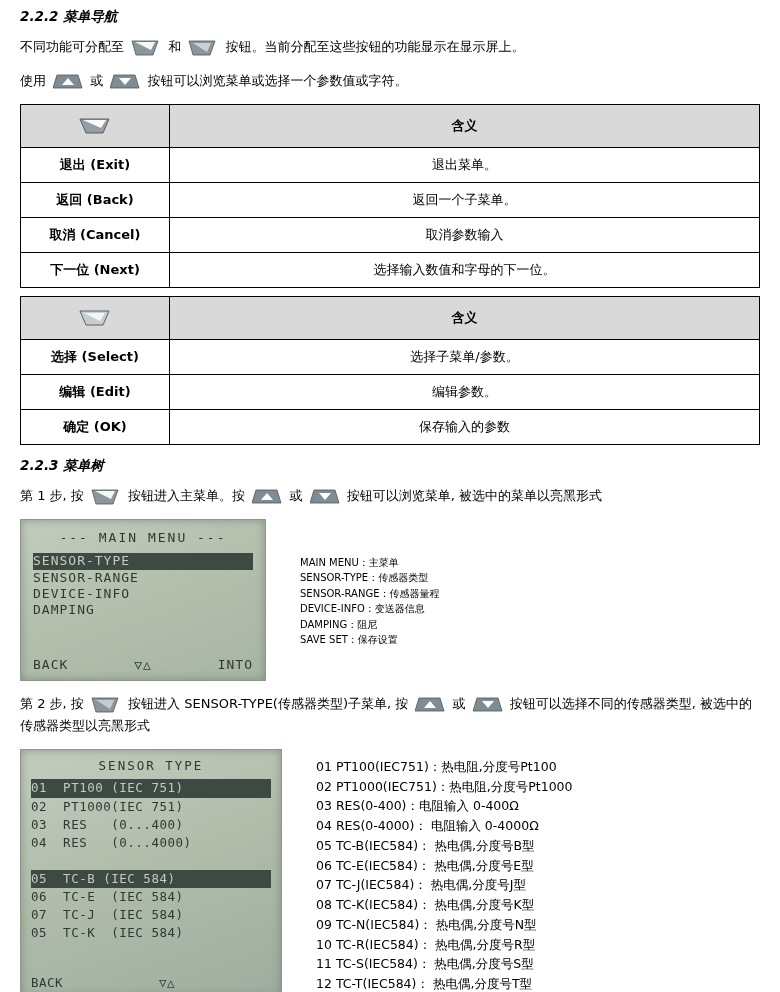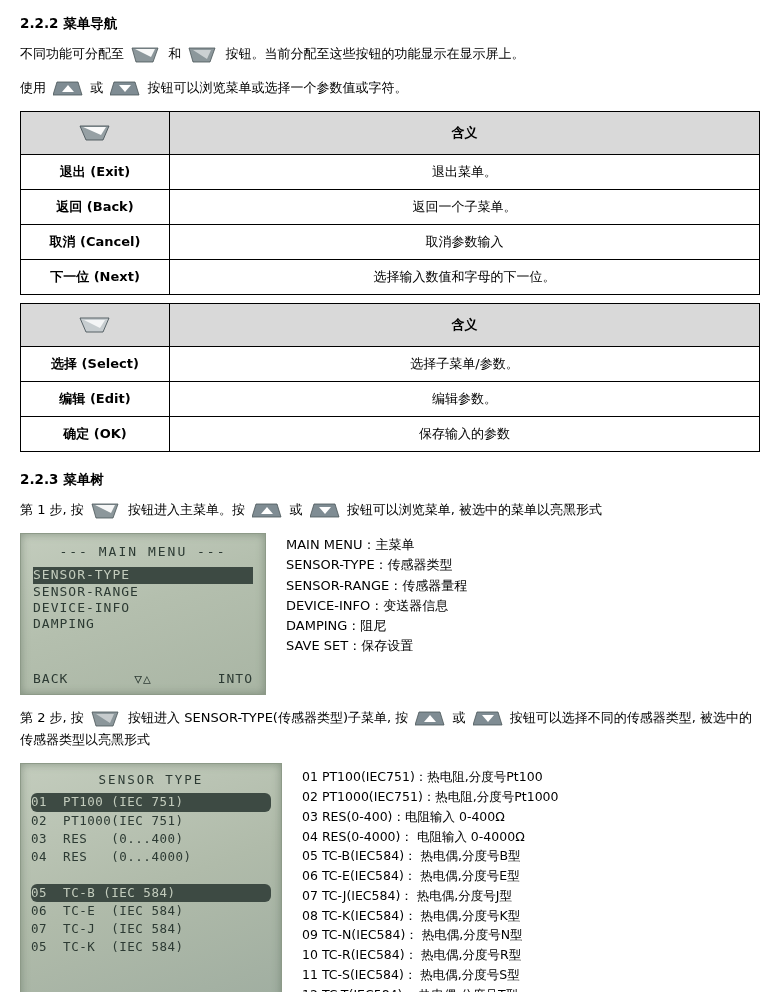"2.2.2 菜单导航" h2.section { font-style: none -> italic; margin: 7px 0 10px 0 -> 0 0 10px 0 }
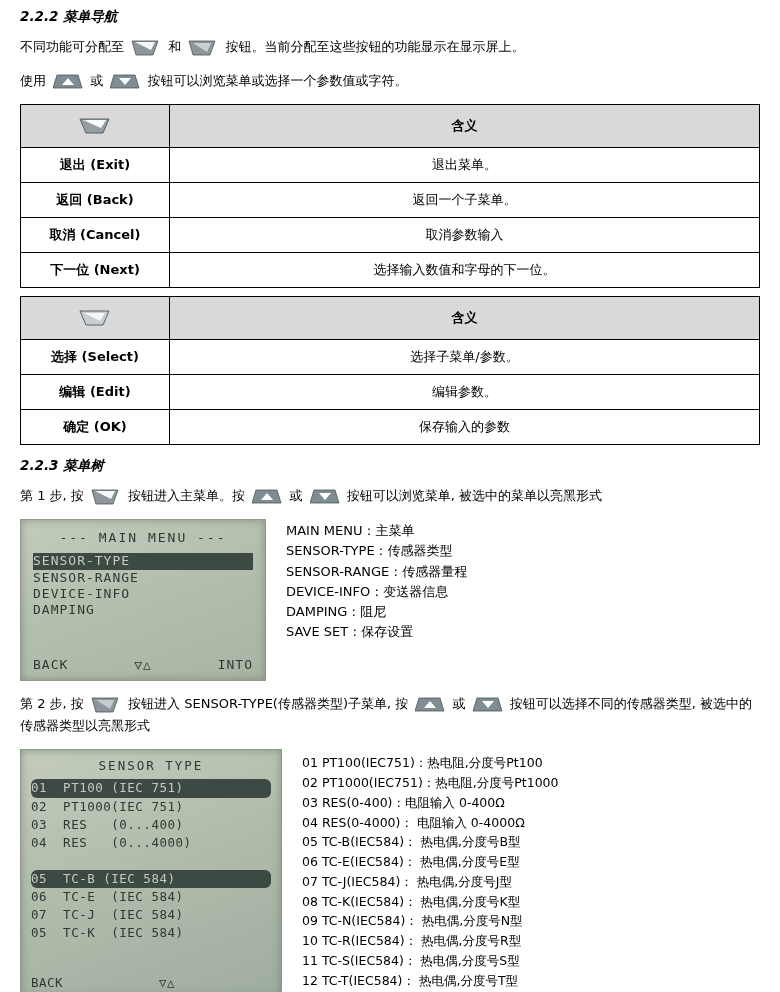"--- MAIN MENU ---" .lcd-row { align-items: flex-start -> center; gap: 20px -> 34px }
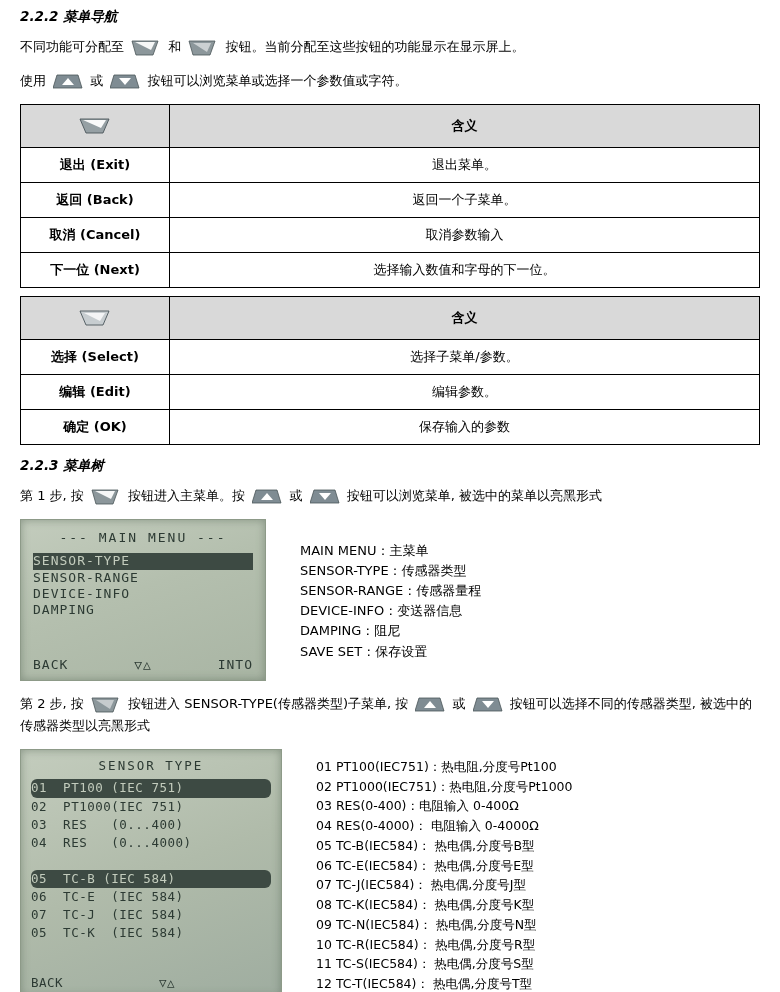"MAIN MENU：主菜单" .legend { font-size: 13px -> 10px }
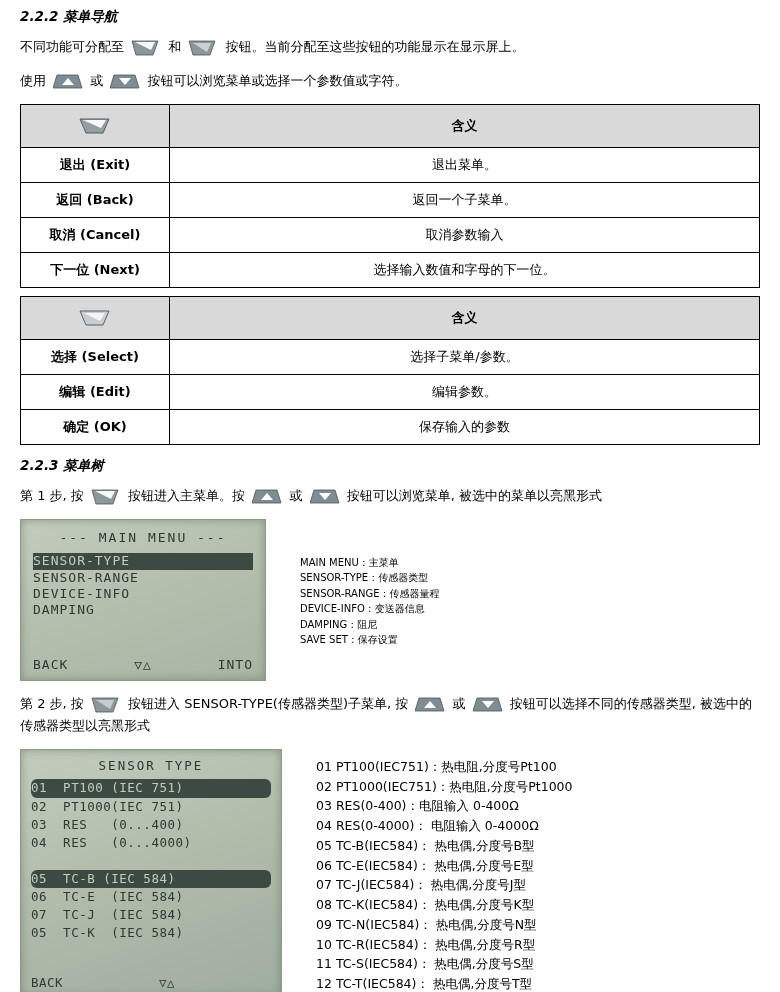"01 PT100 (IEC 751)" .lcd2 .item.sel { border-radius: 6px -> none }
